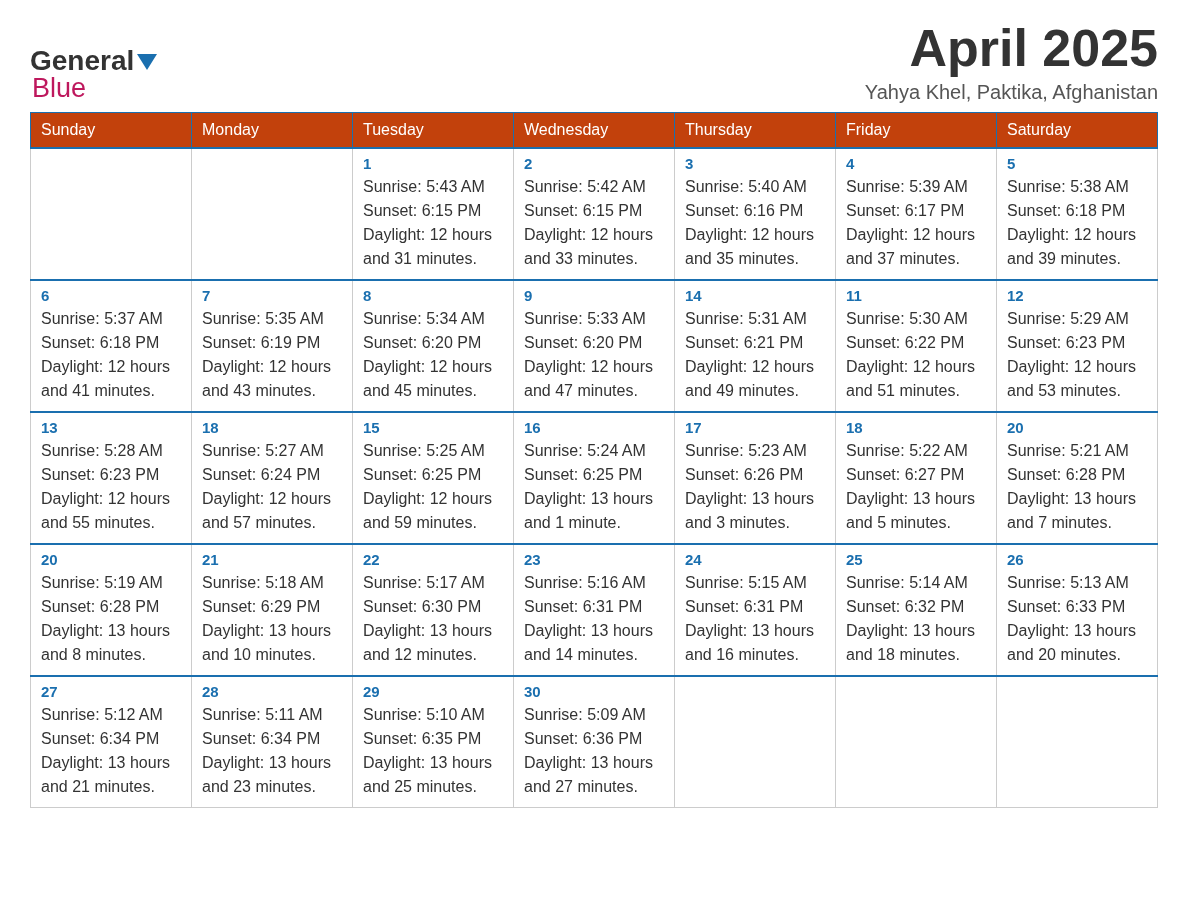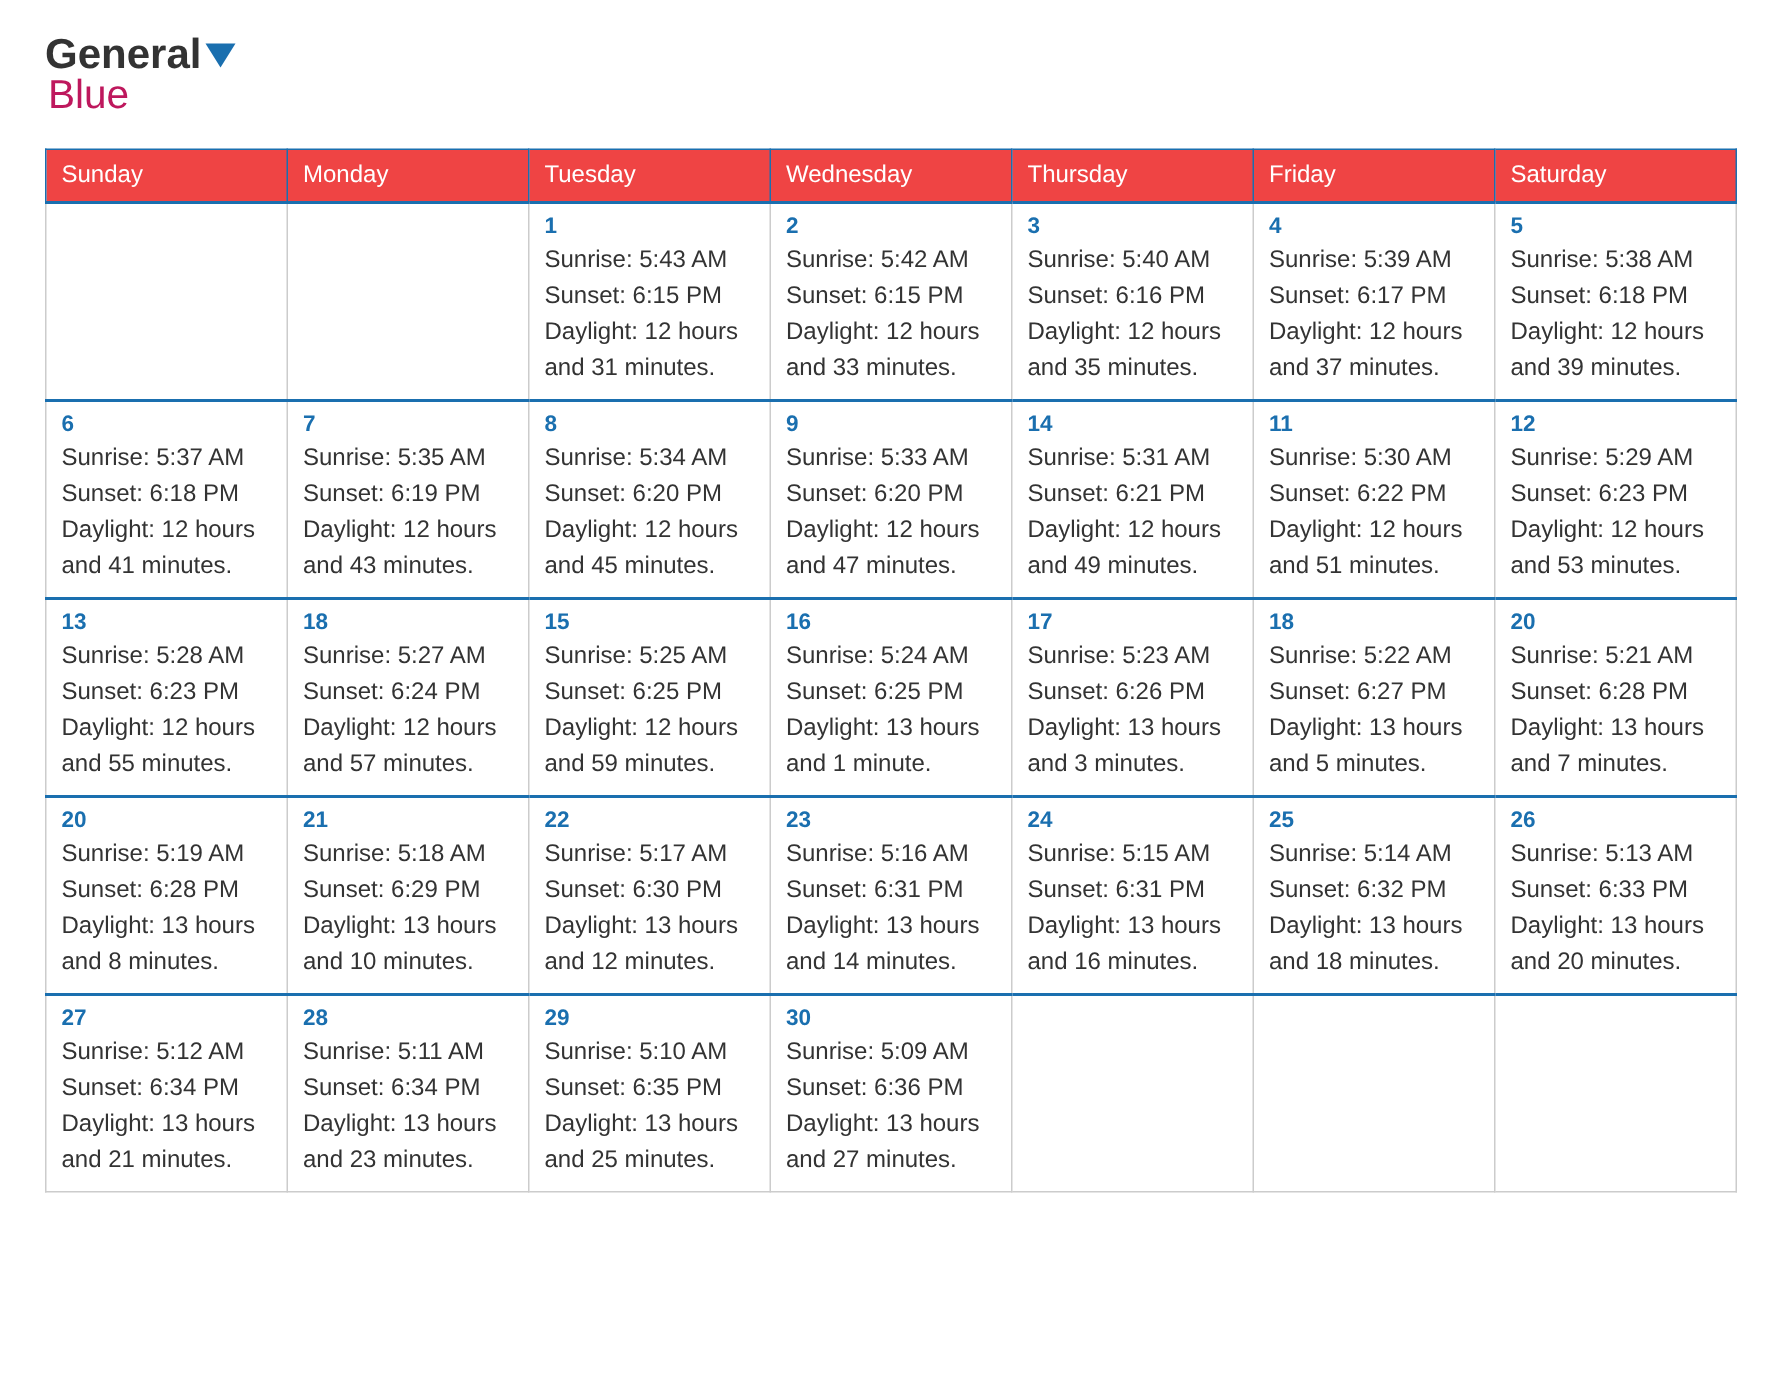"General" .header { margin-bottom: 20px -> 8px }
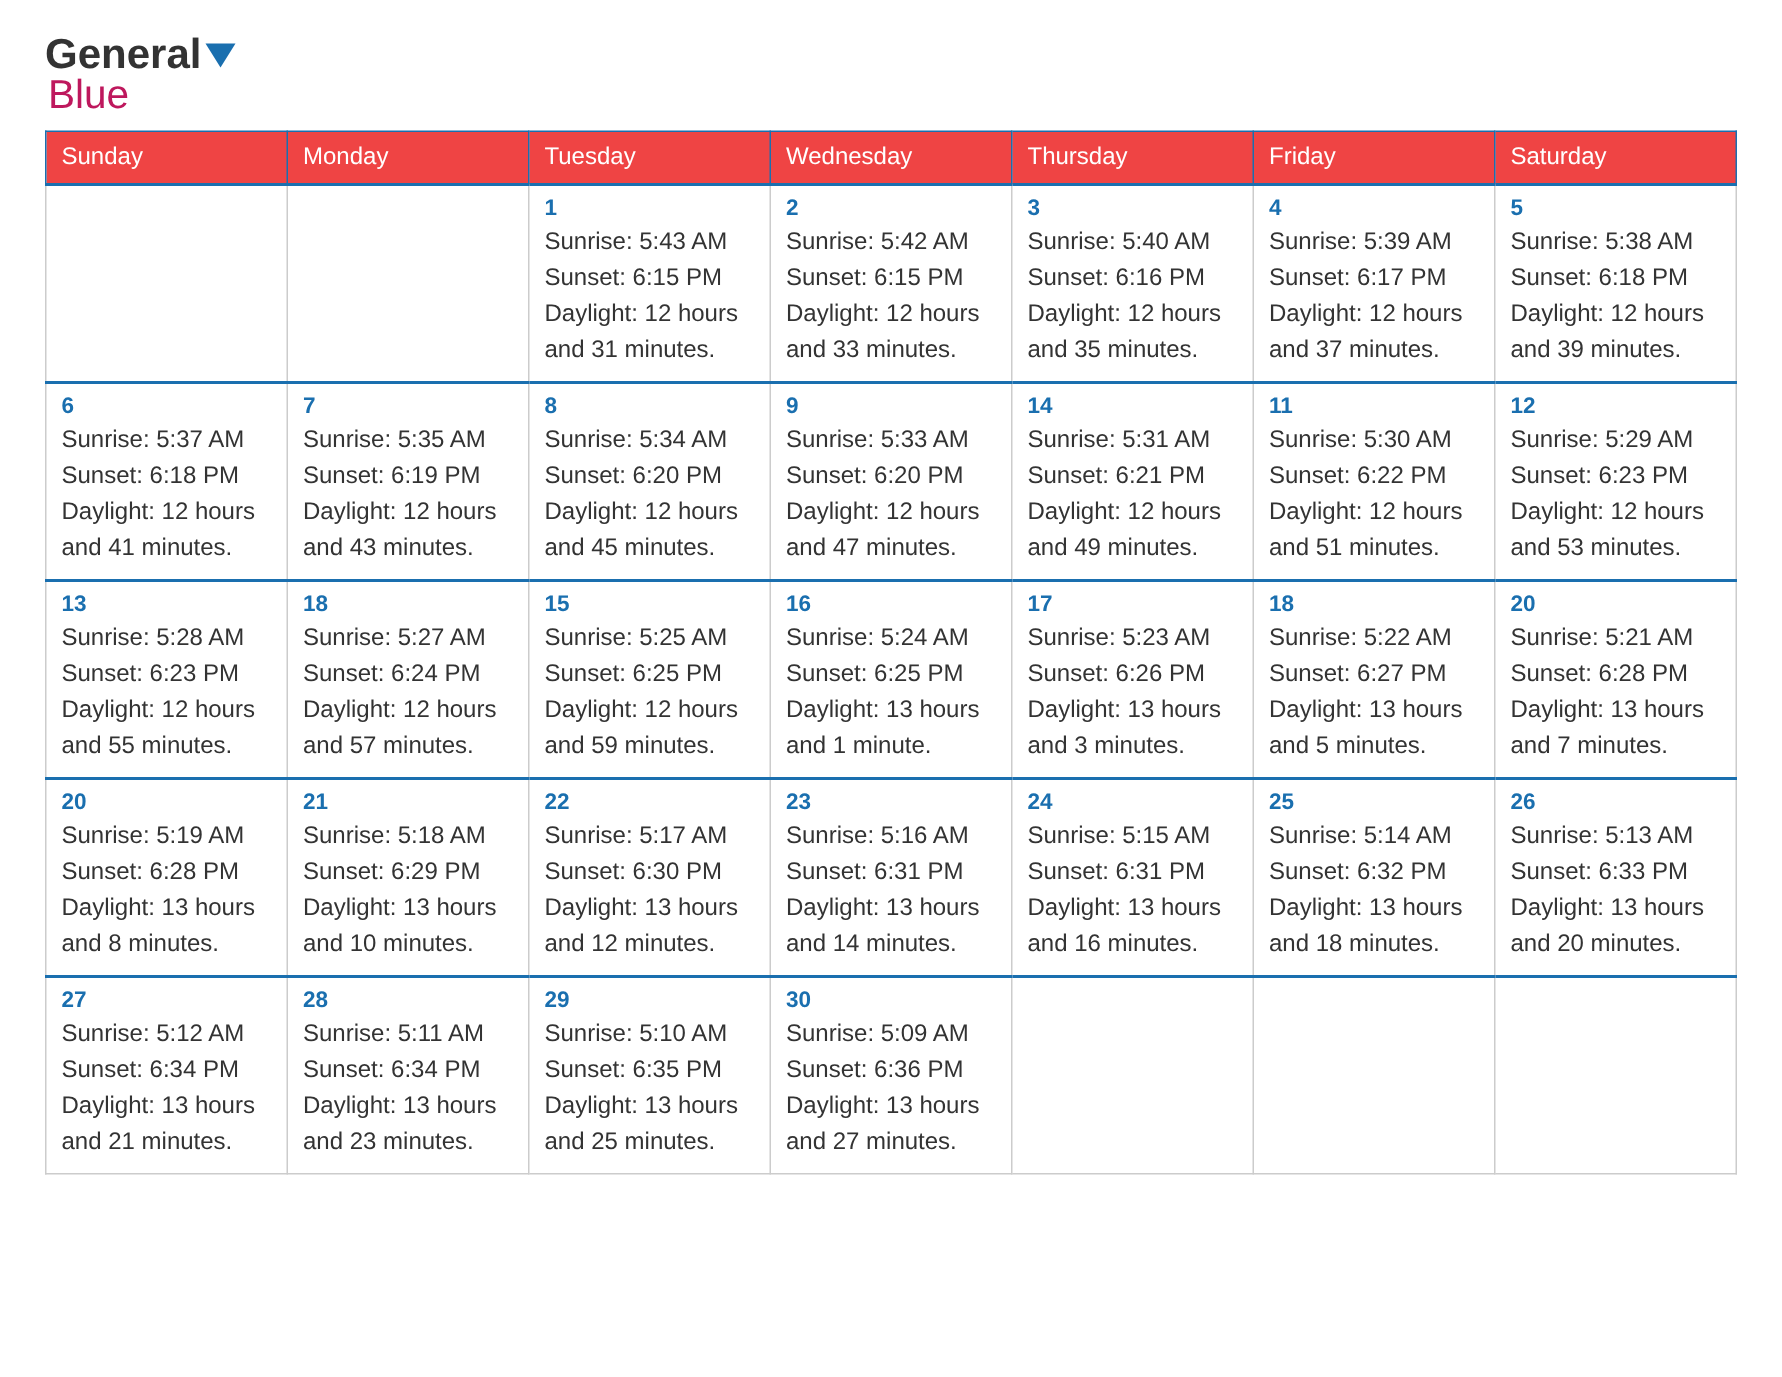"April 2025" div.title-section { html: none -> <div> <div>April 2025</div> <div>Yahya Khel, Paktika, Afghanistan</div> </div> }
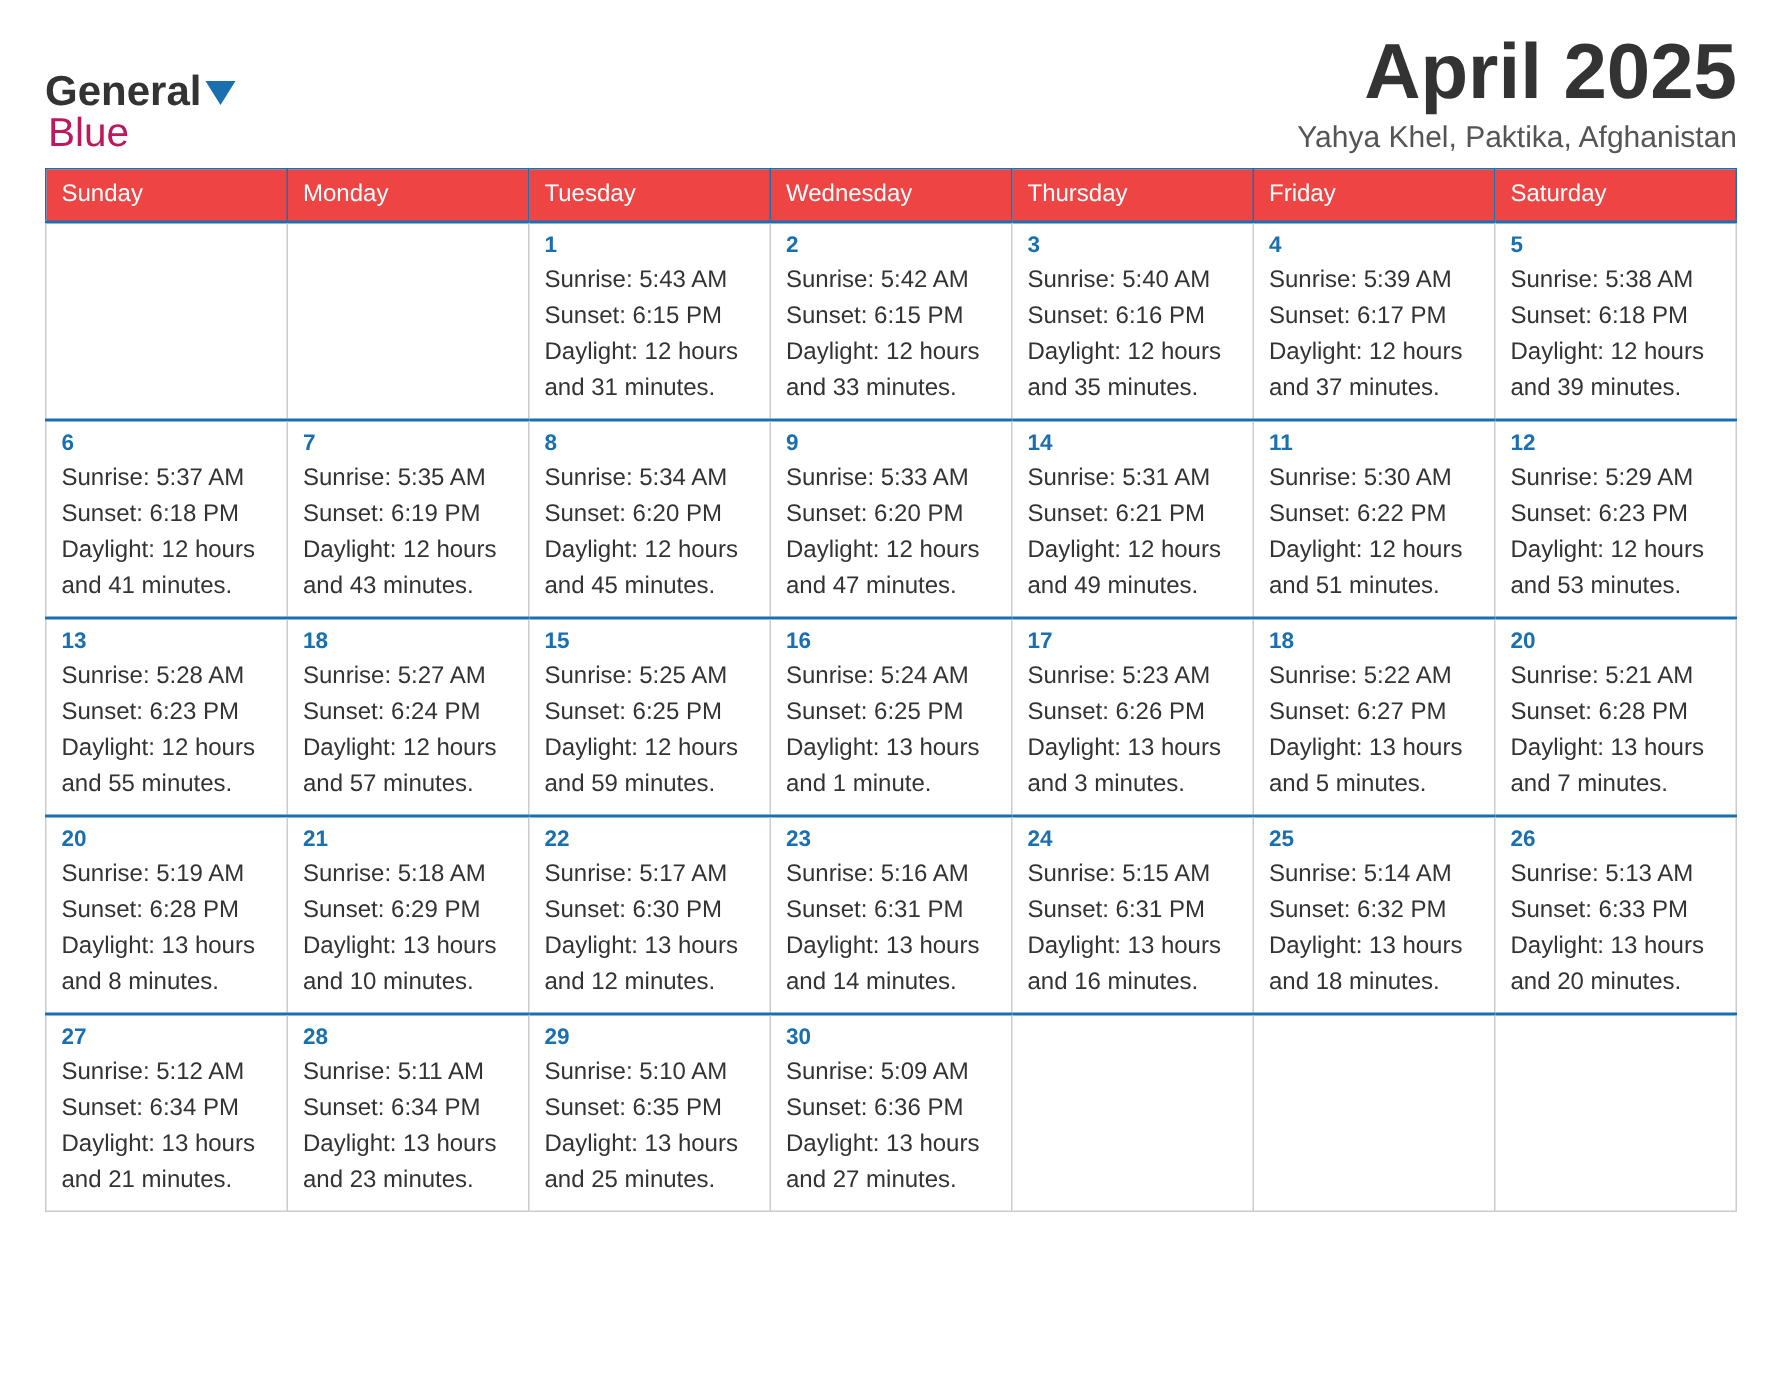"Sunday" .calendar-table th { background-color: #ef4444 -> #c2410c }
